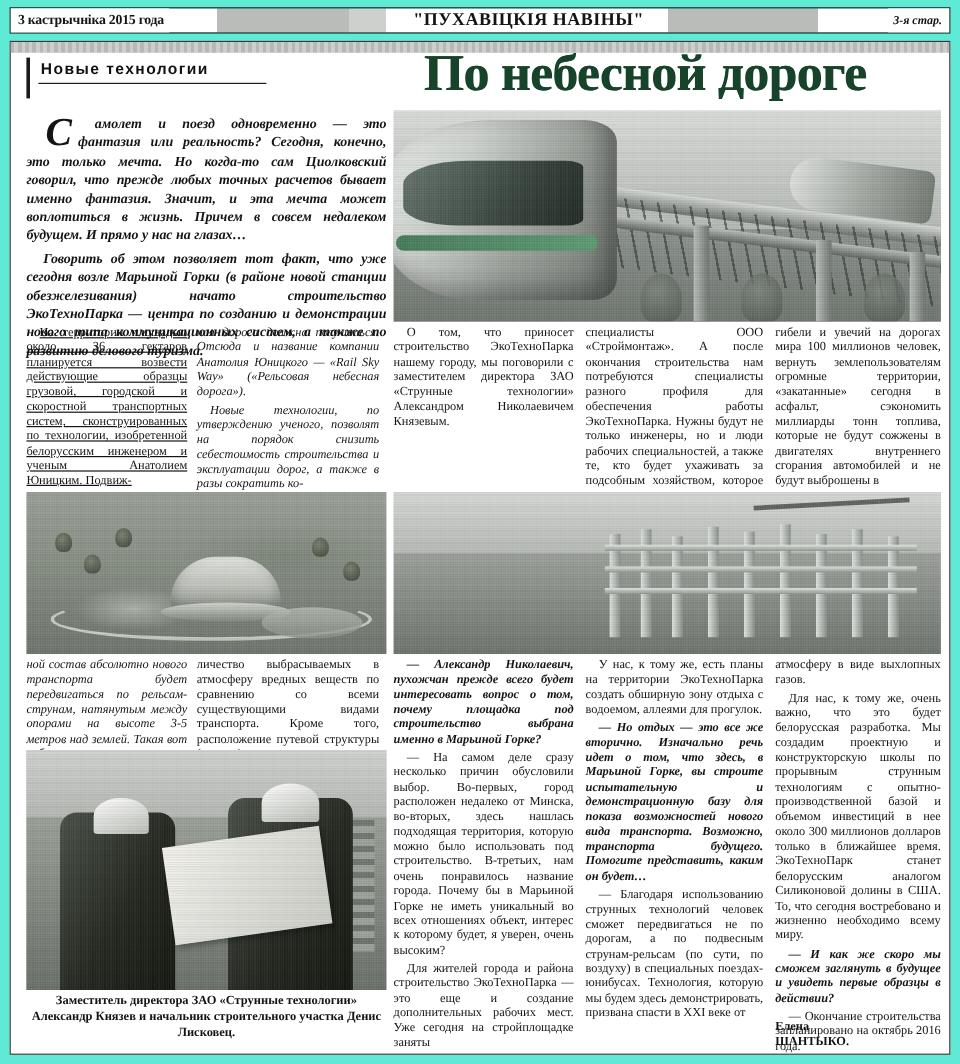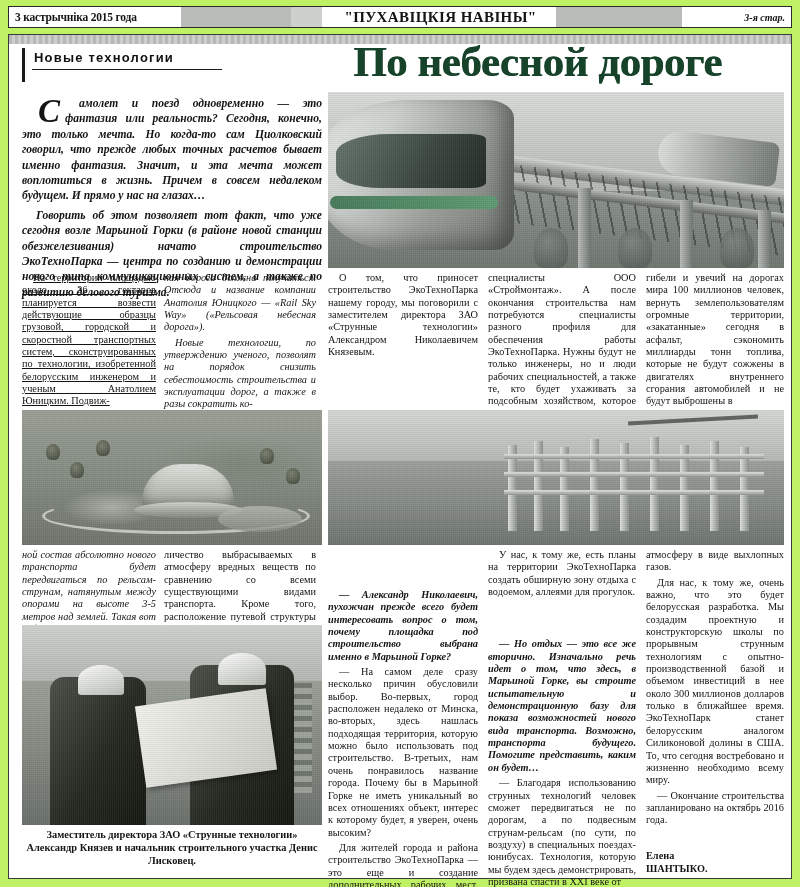"3 кастрычніка 2015 года" .page { background: #bef264 -> #5eead4 }
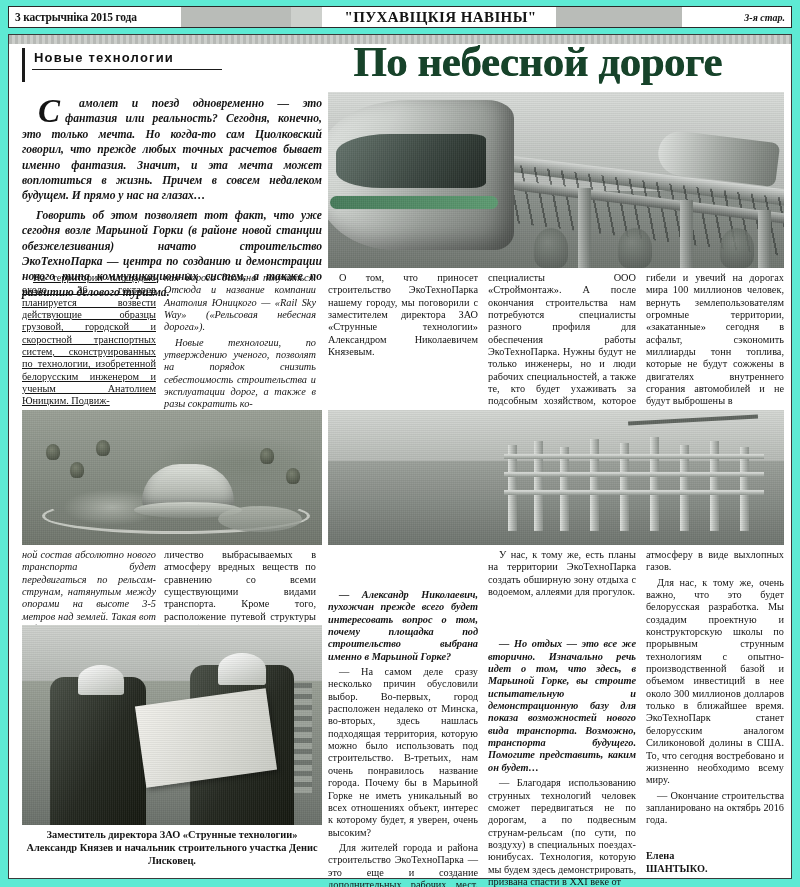"— Александр Николаевич, пухожчан прежде" .col .q { margin-top: 40px -> none }
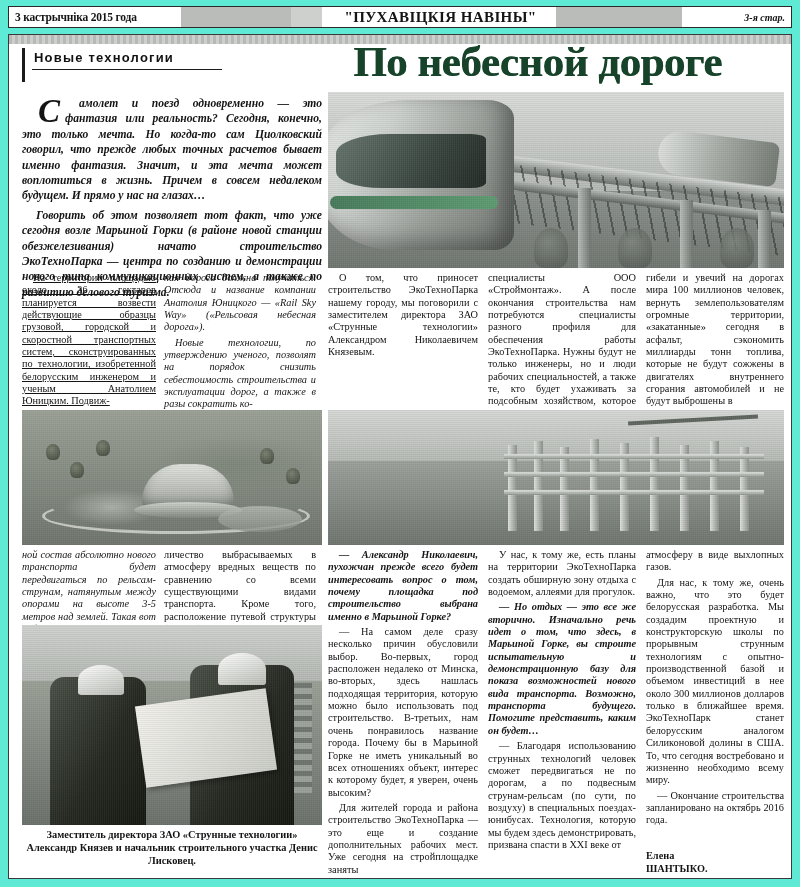"— И как же скоро" p.q { html: none -> <p>— И как же скоро мы сможем заглянуть в будущее и увидеть первые образцы в действии?</p> }
